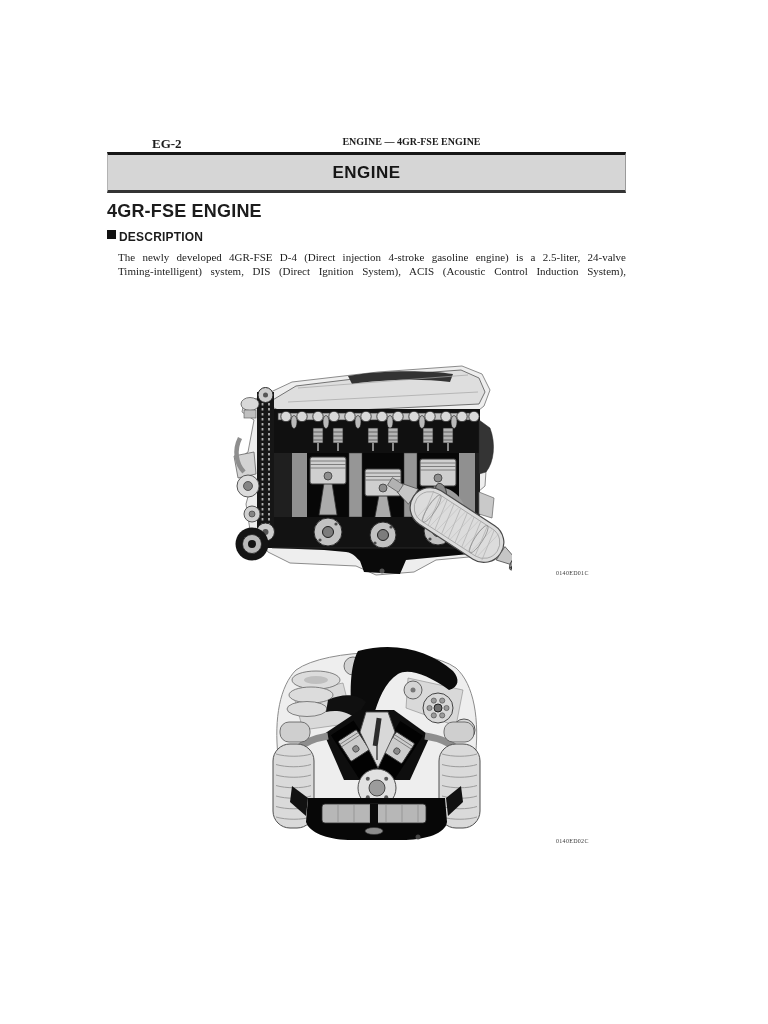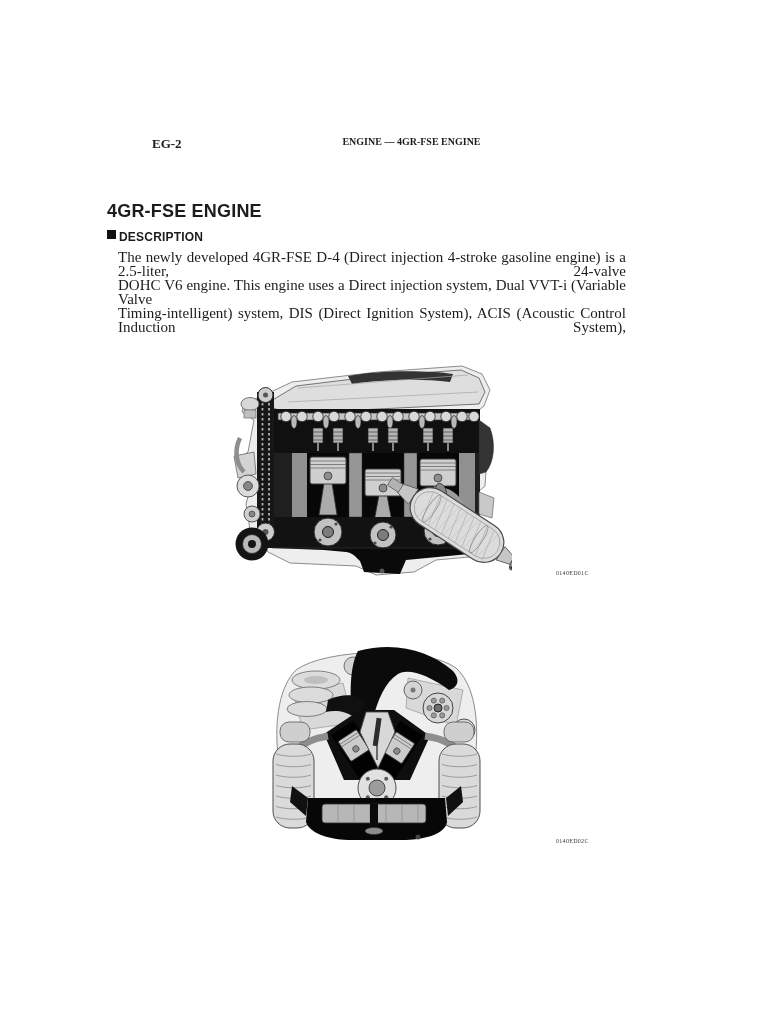"ENGINE" div.banner { html: none -> <div> <span>ENGINE</span> </div> }
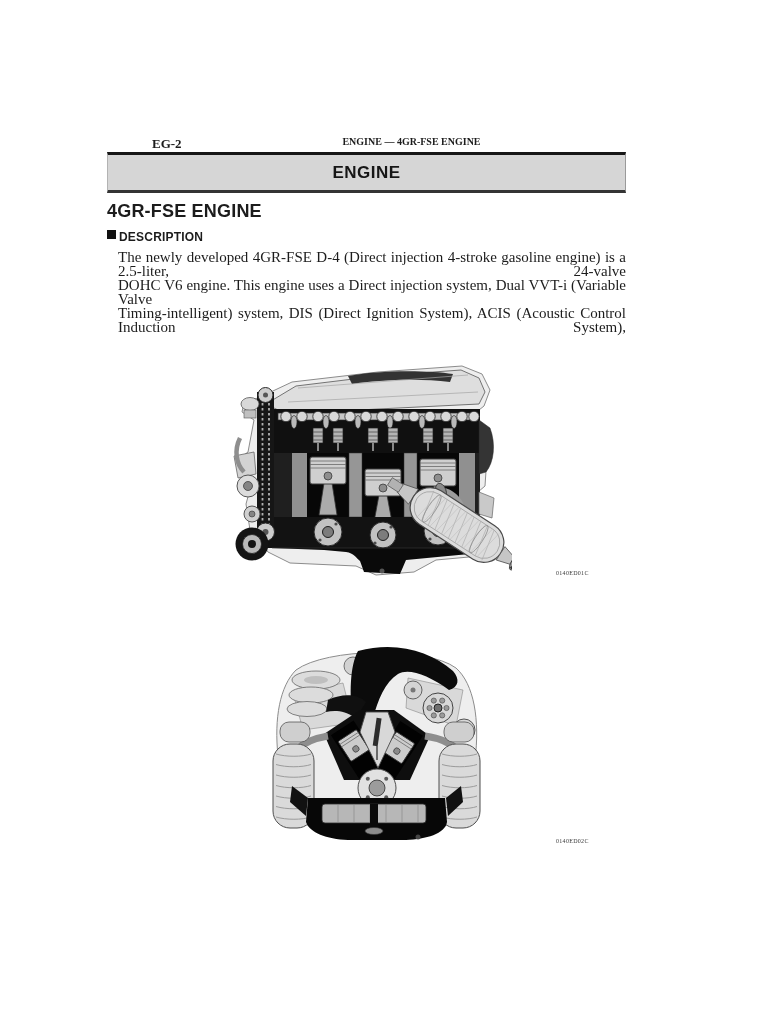"The newly developed 4GR-FSE D-4" .para { font-size: 15px -> 11px }
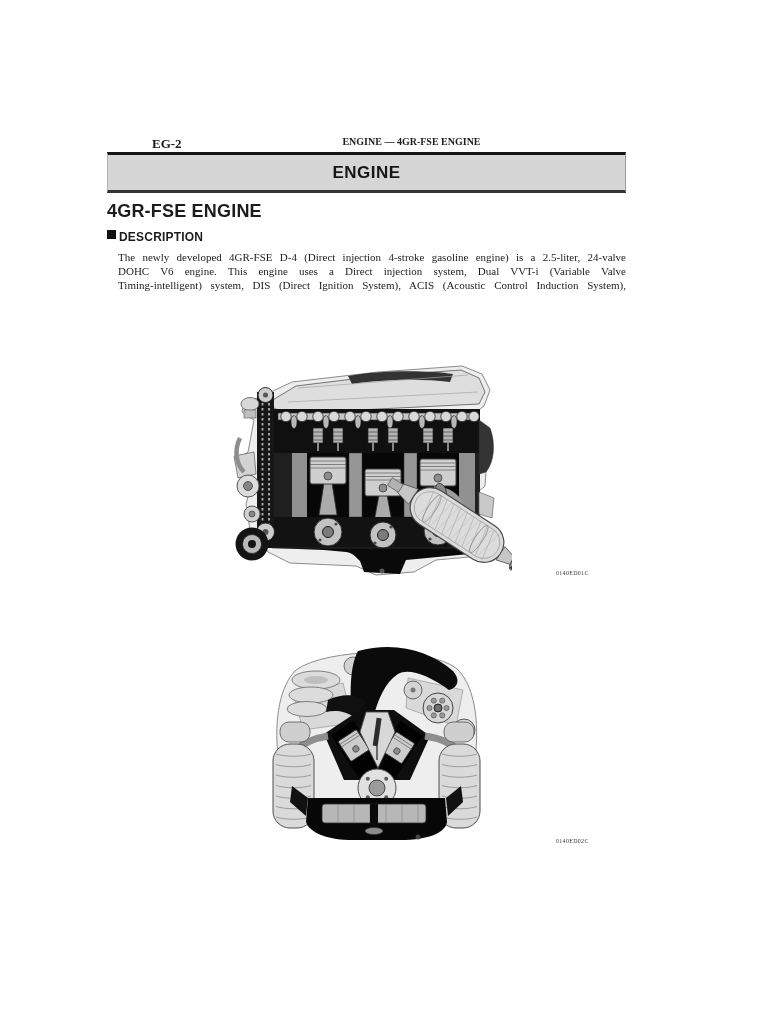"DOHC V6 engine. This engine" div.jline { html: <div>DOHC V6 engine. This engine uses a Direct injection system, Dual VVT-i (Variable Valve</div> -> none }
